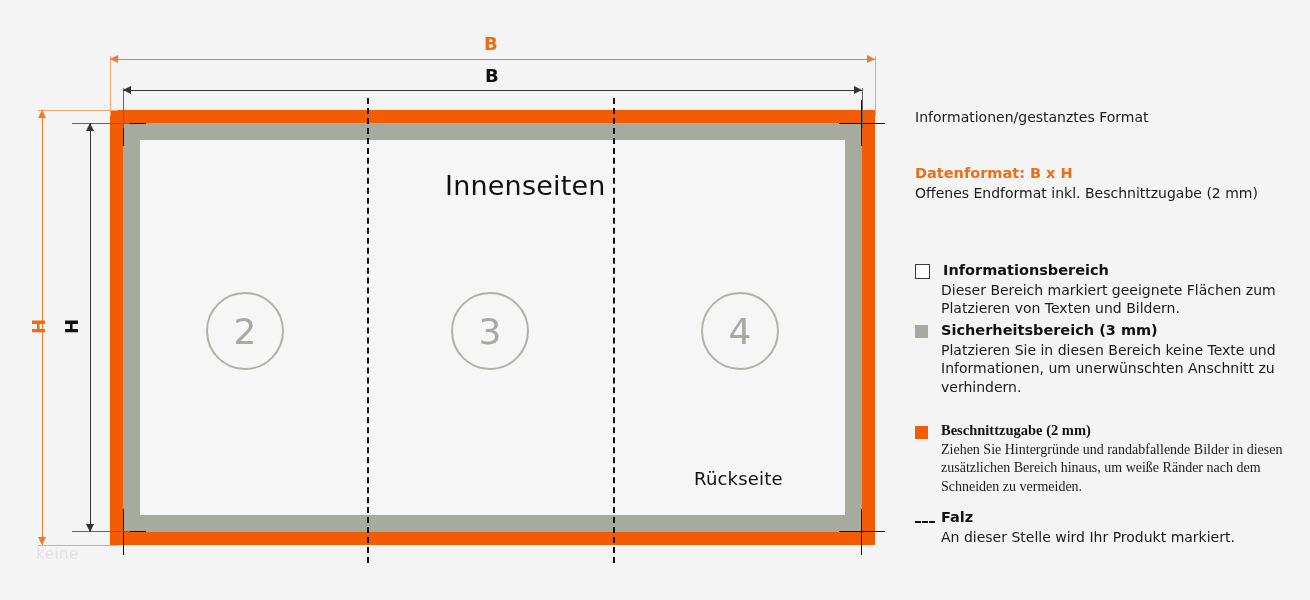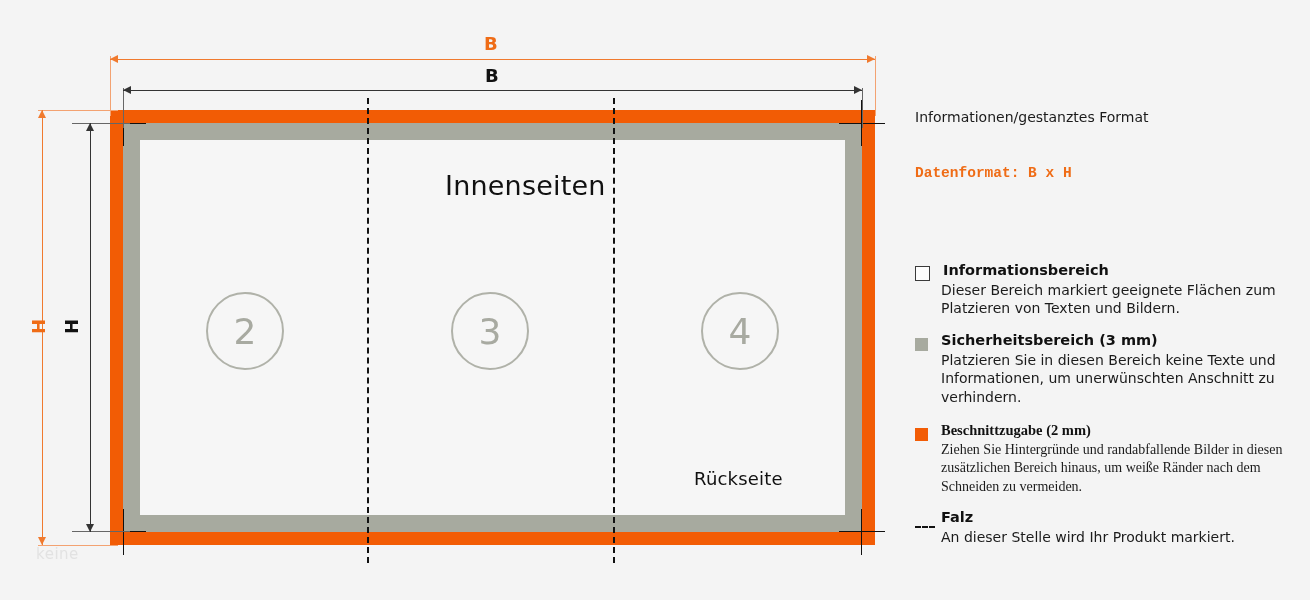"Datenformat: B x H" .leg-title.orangetxt { font-family: Liberation Mono, monospace -> none }
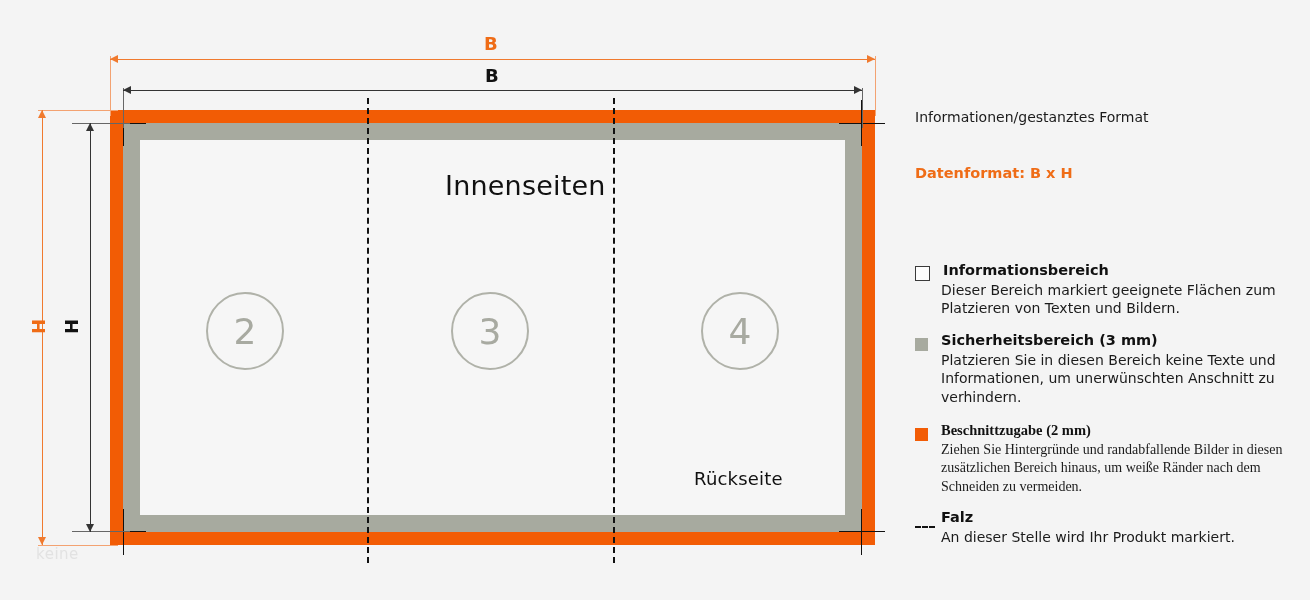"Offenes Endformat inkl. Beschnittzugabe" div.leg-body { html: none -> <div>Offenes Endformat inkl. Beschnittzugabe (2 mm)</div> }
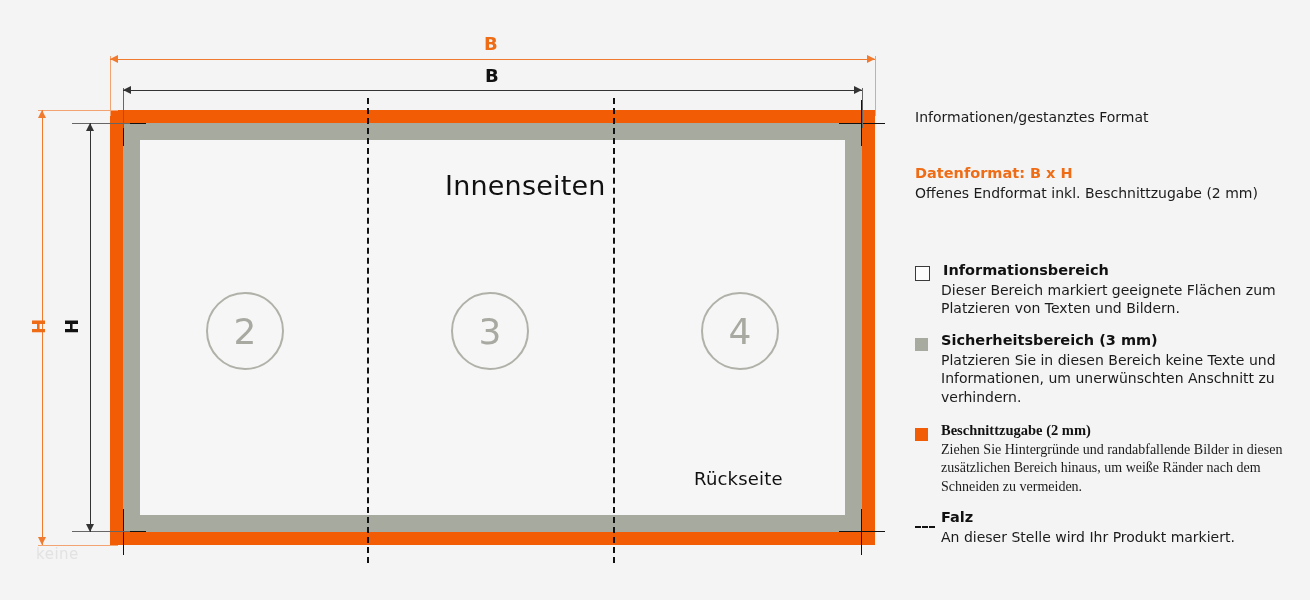"Informationsbereich" .leg-row { align-items: flex-end -> center }
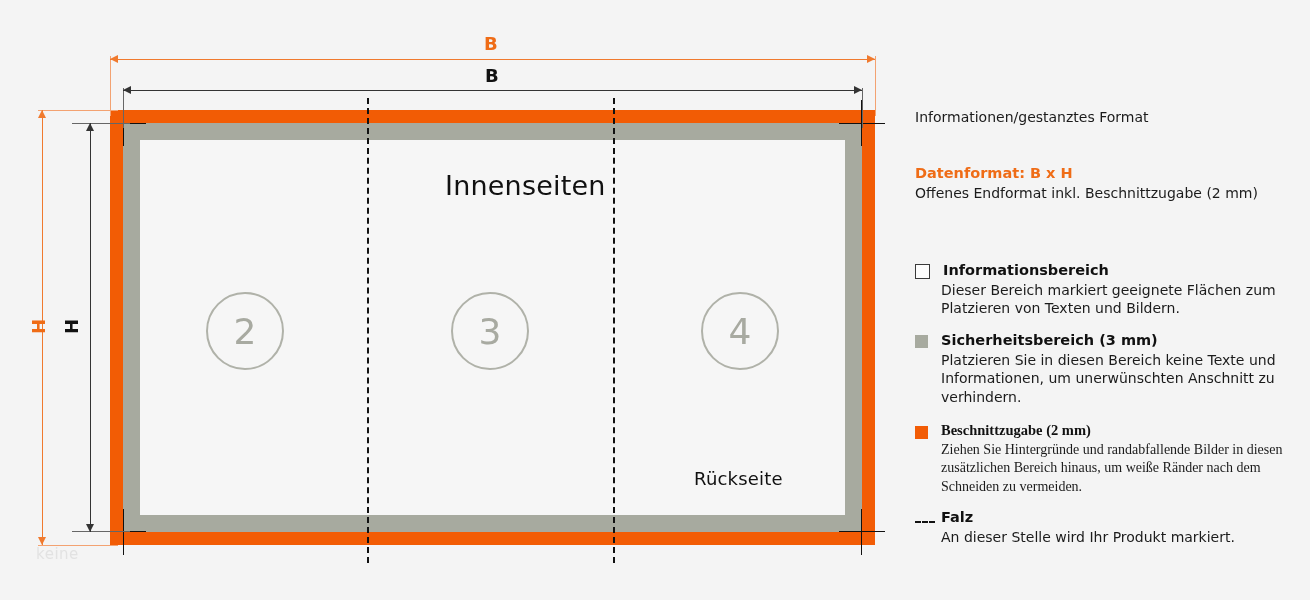"Sicherheitsbereich (3 mm)" div.leg-block { top: 222px -> 212px }
